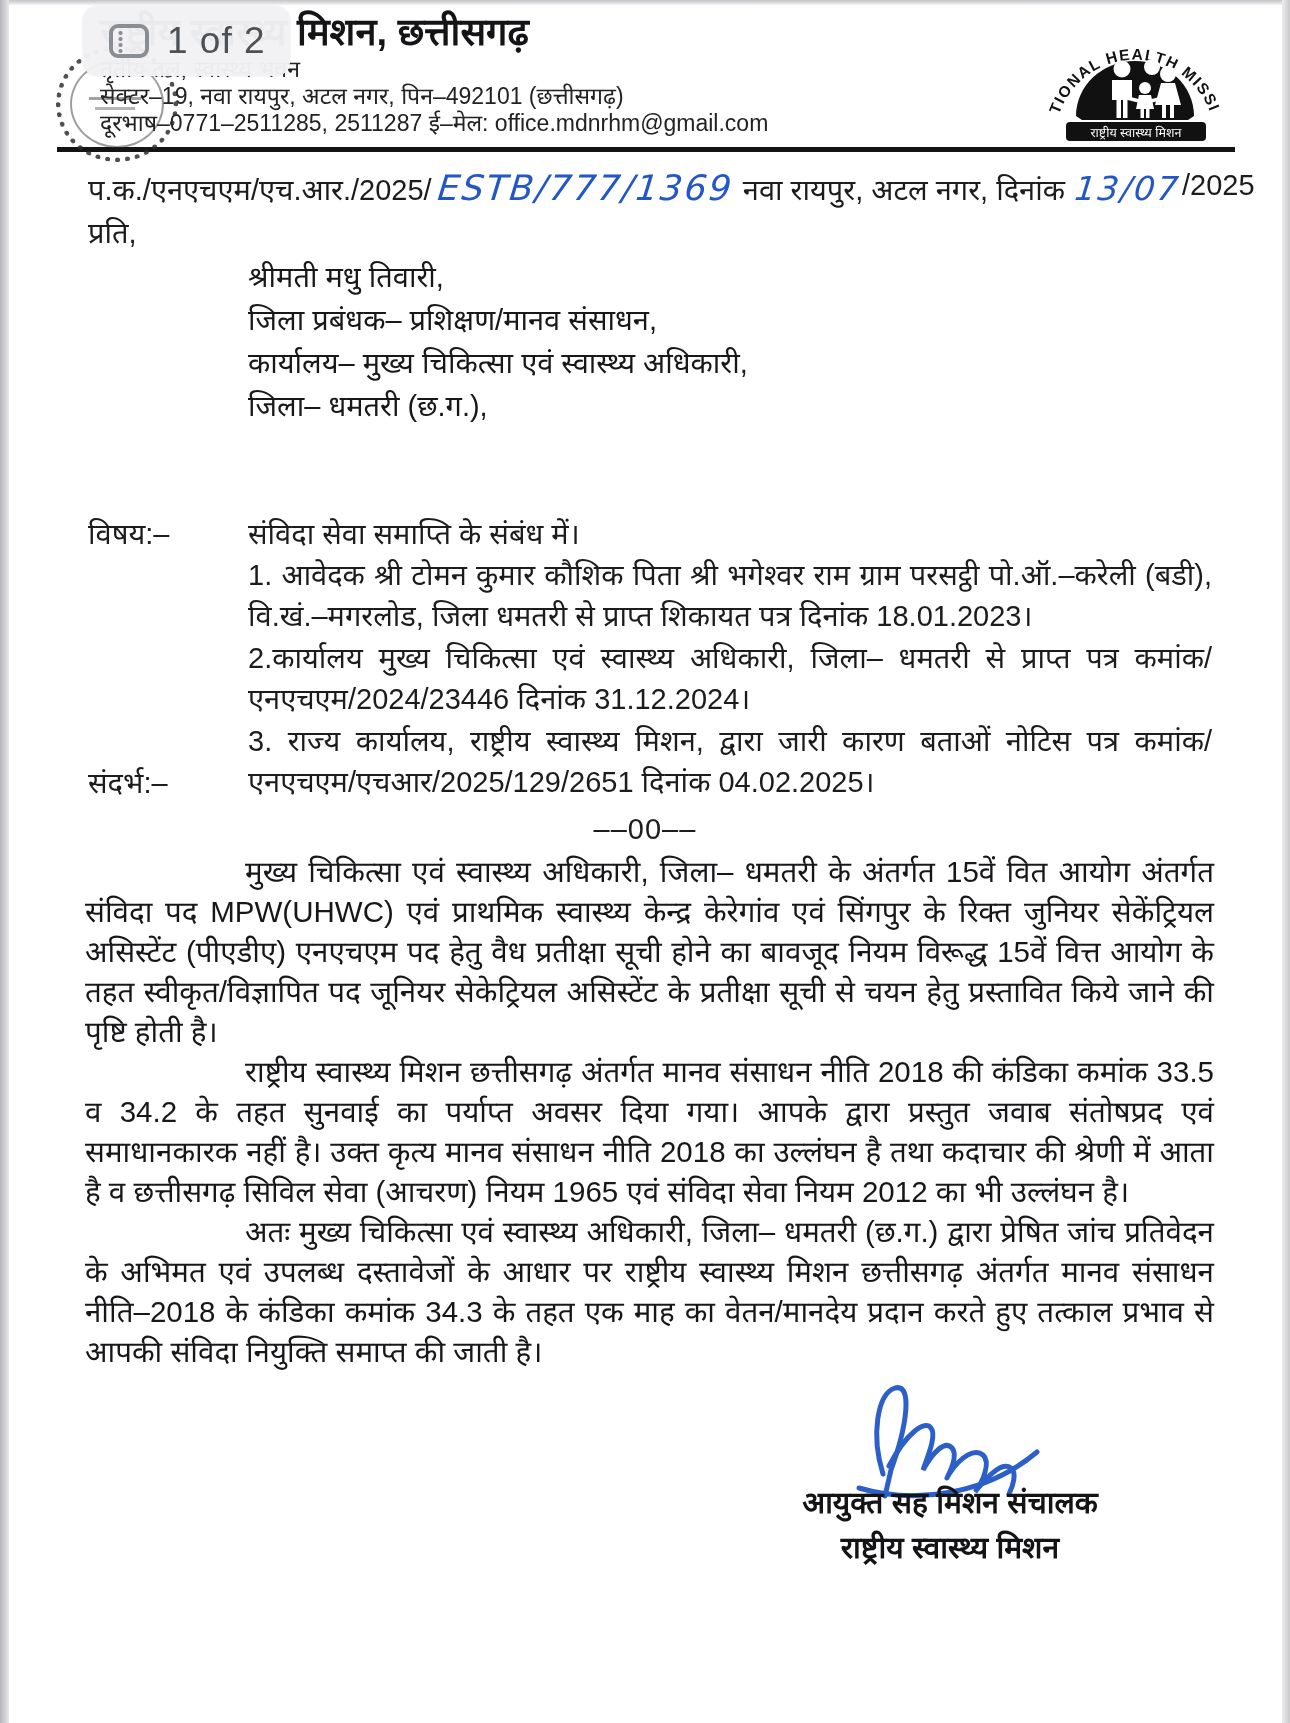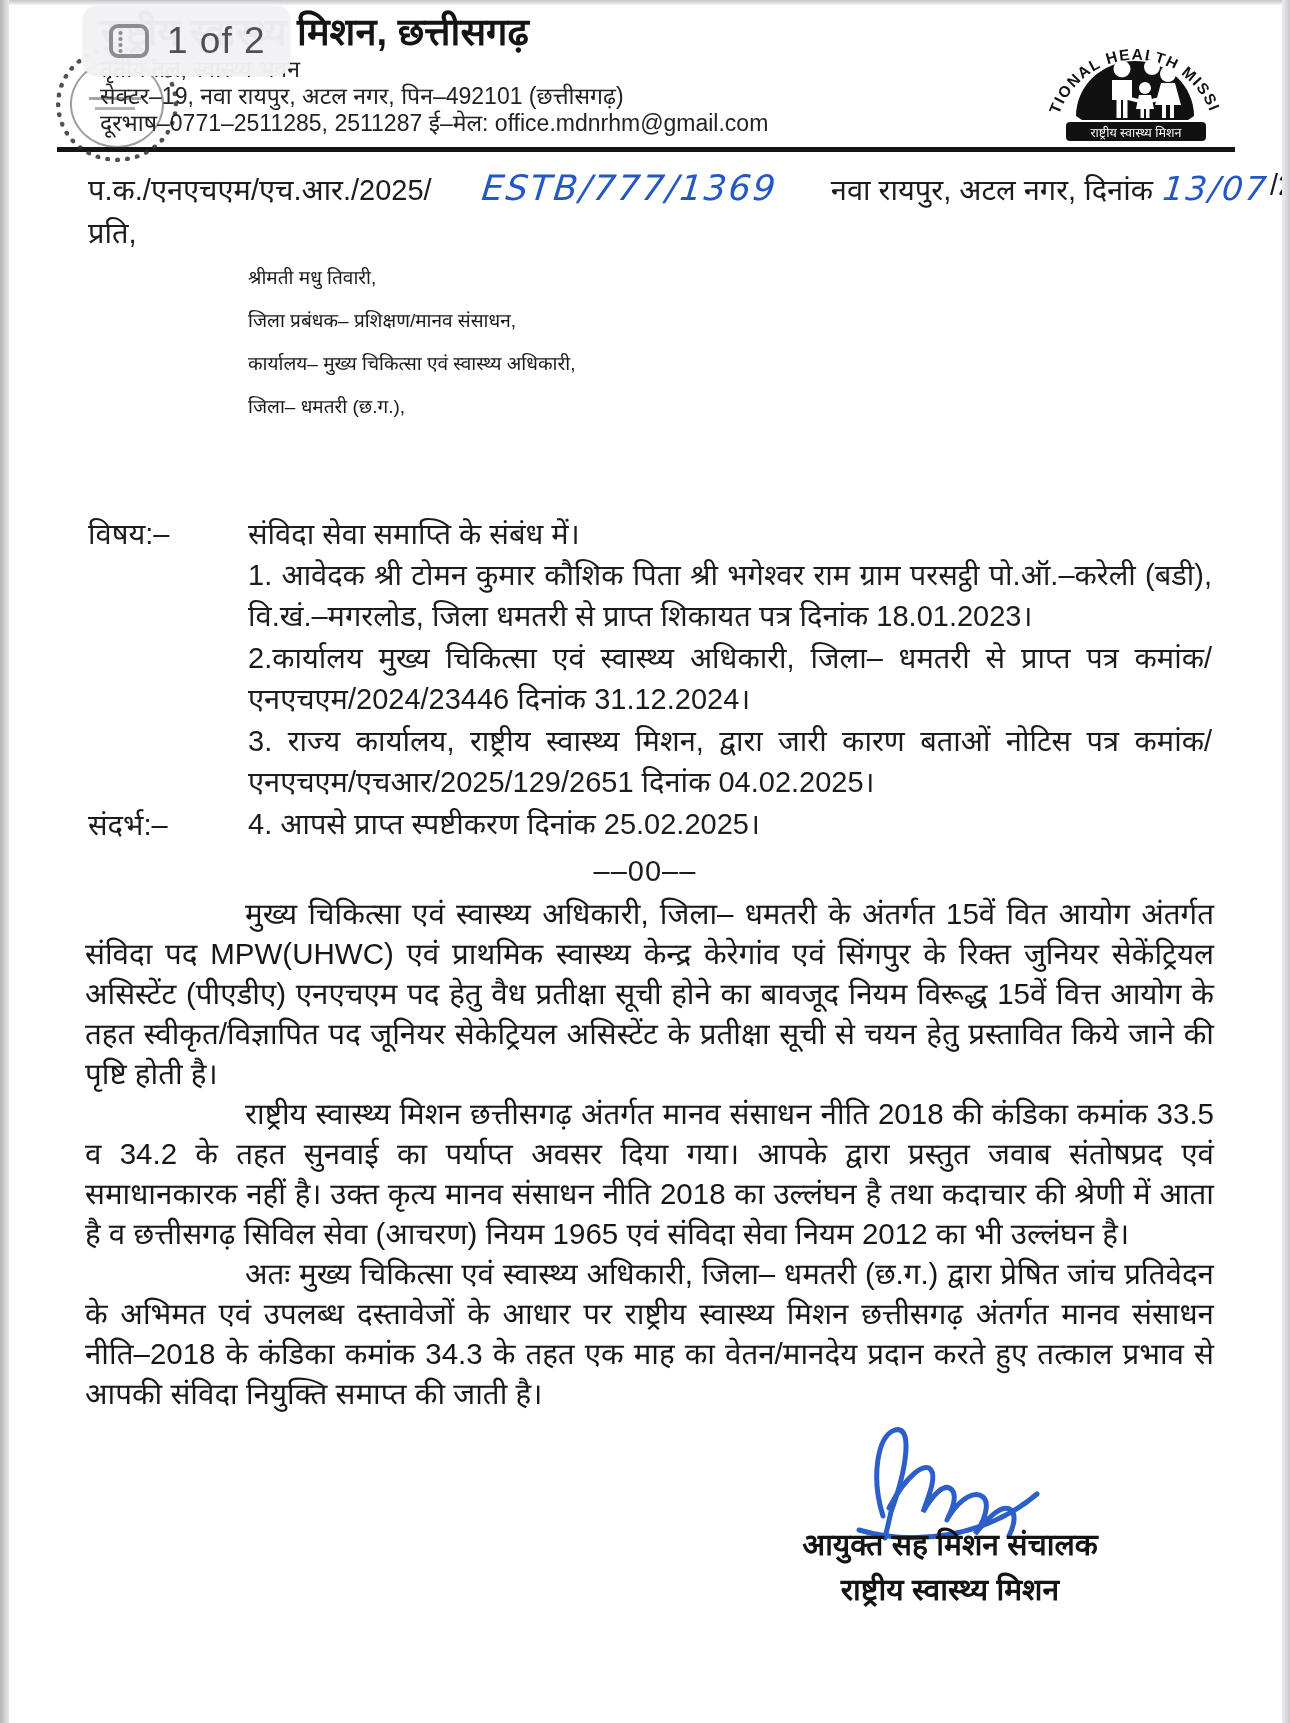"प.क./एनएचएम/एच.आर./2025/" .refline { gap: 44px -> none }
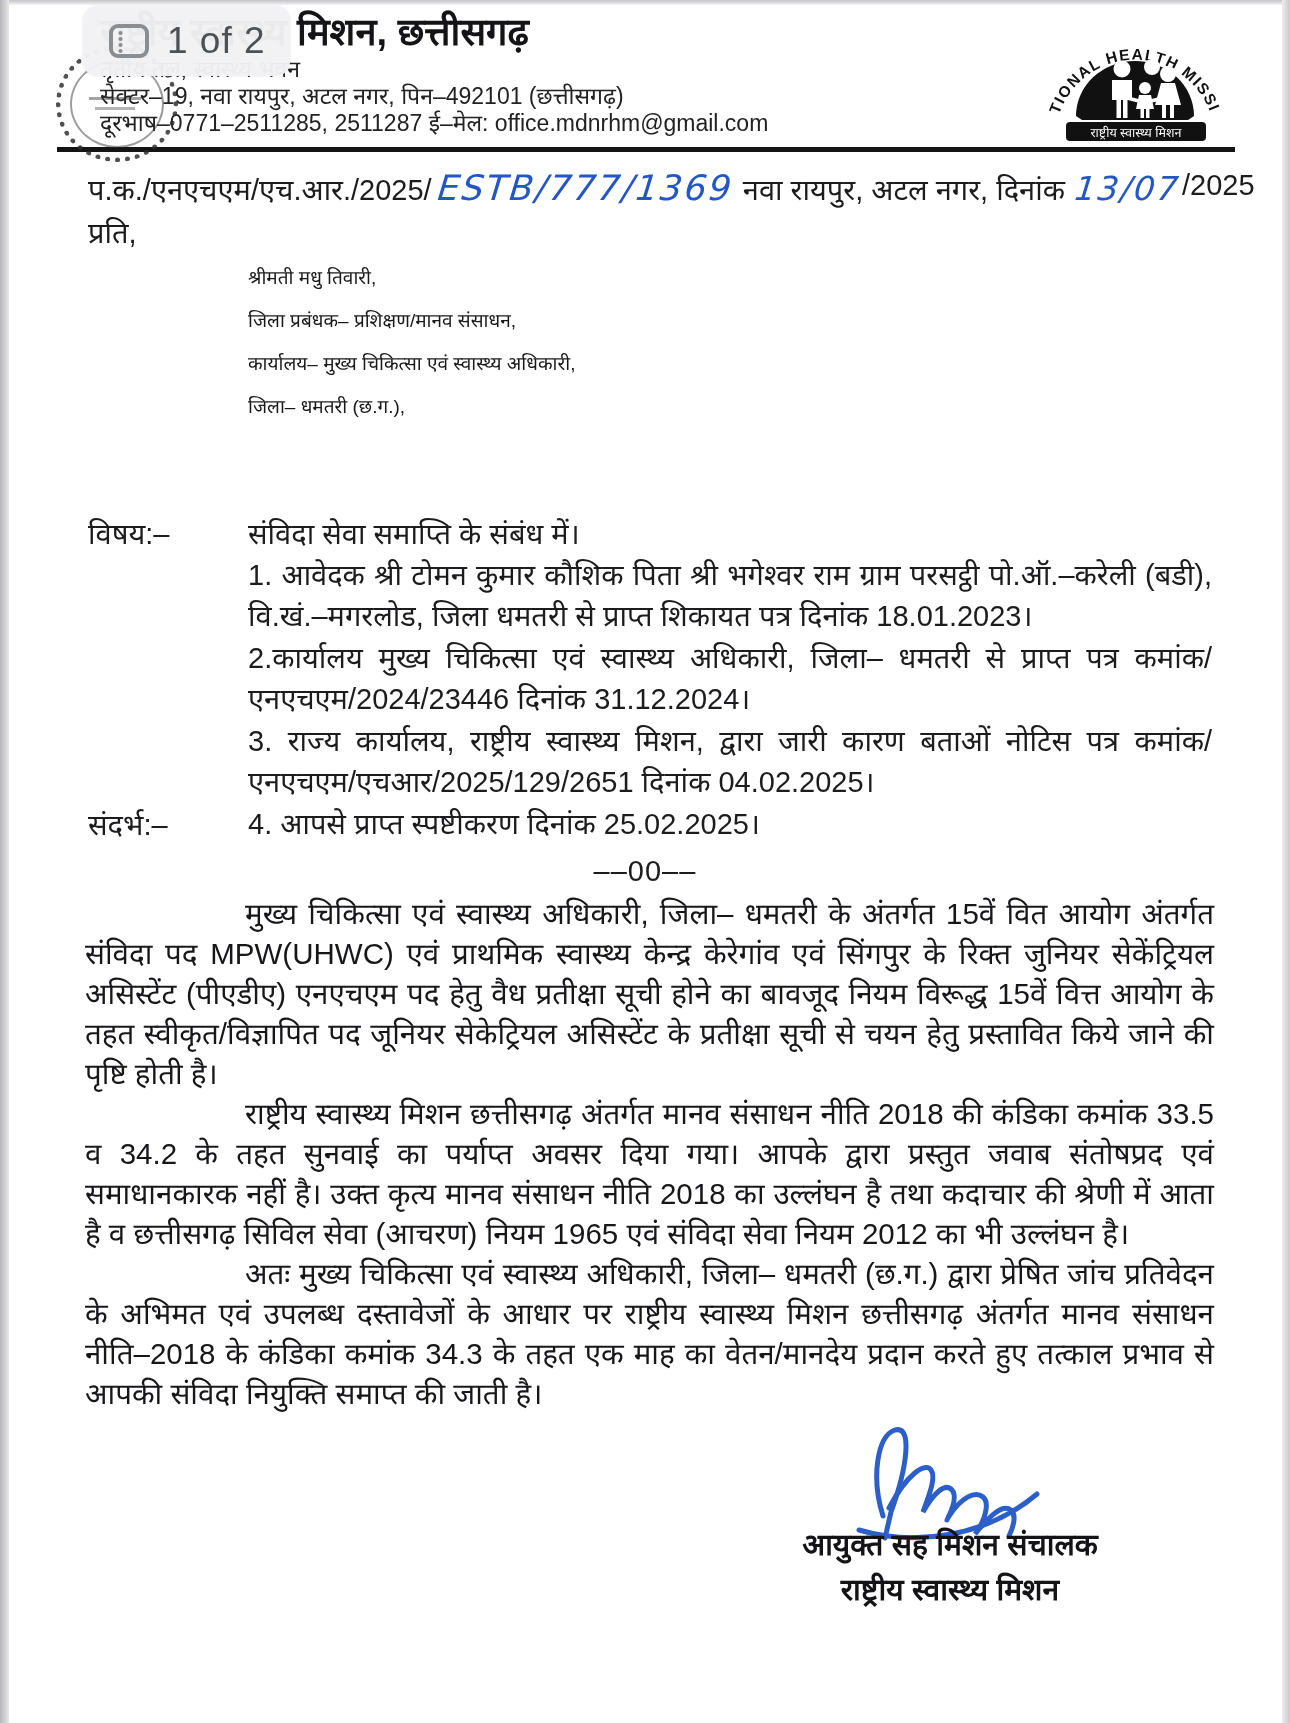"श्रीमती मधु तिवारी," .addressee { font-size: 19px -> 29px }
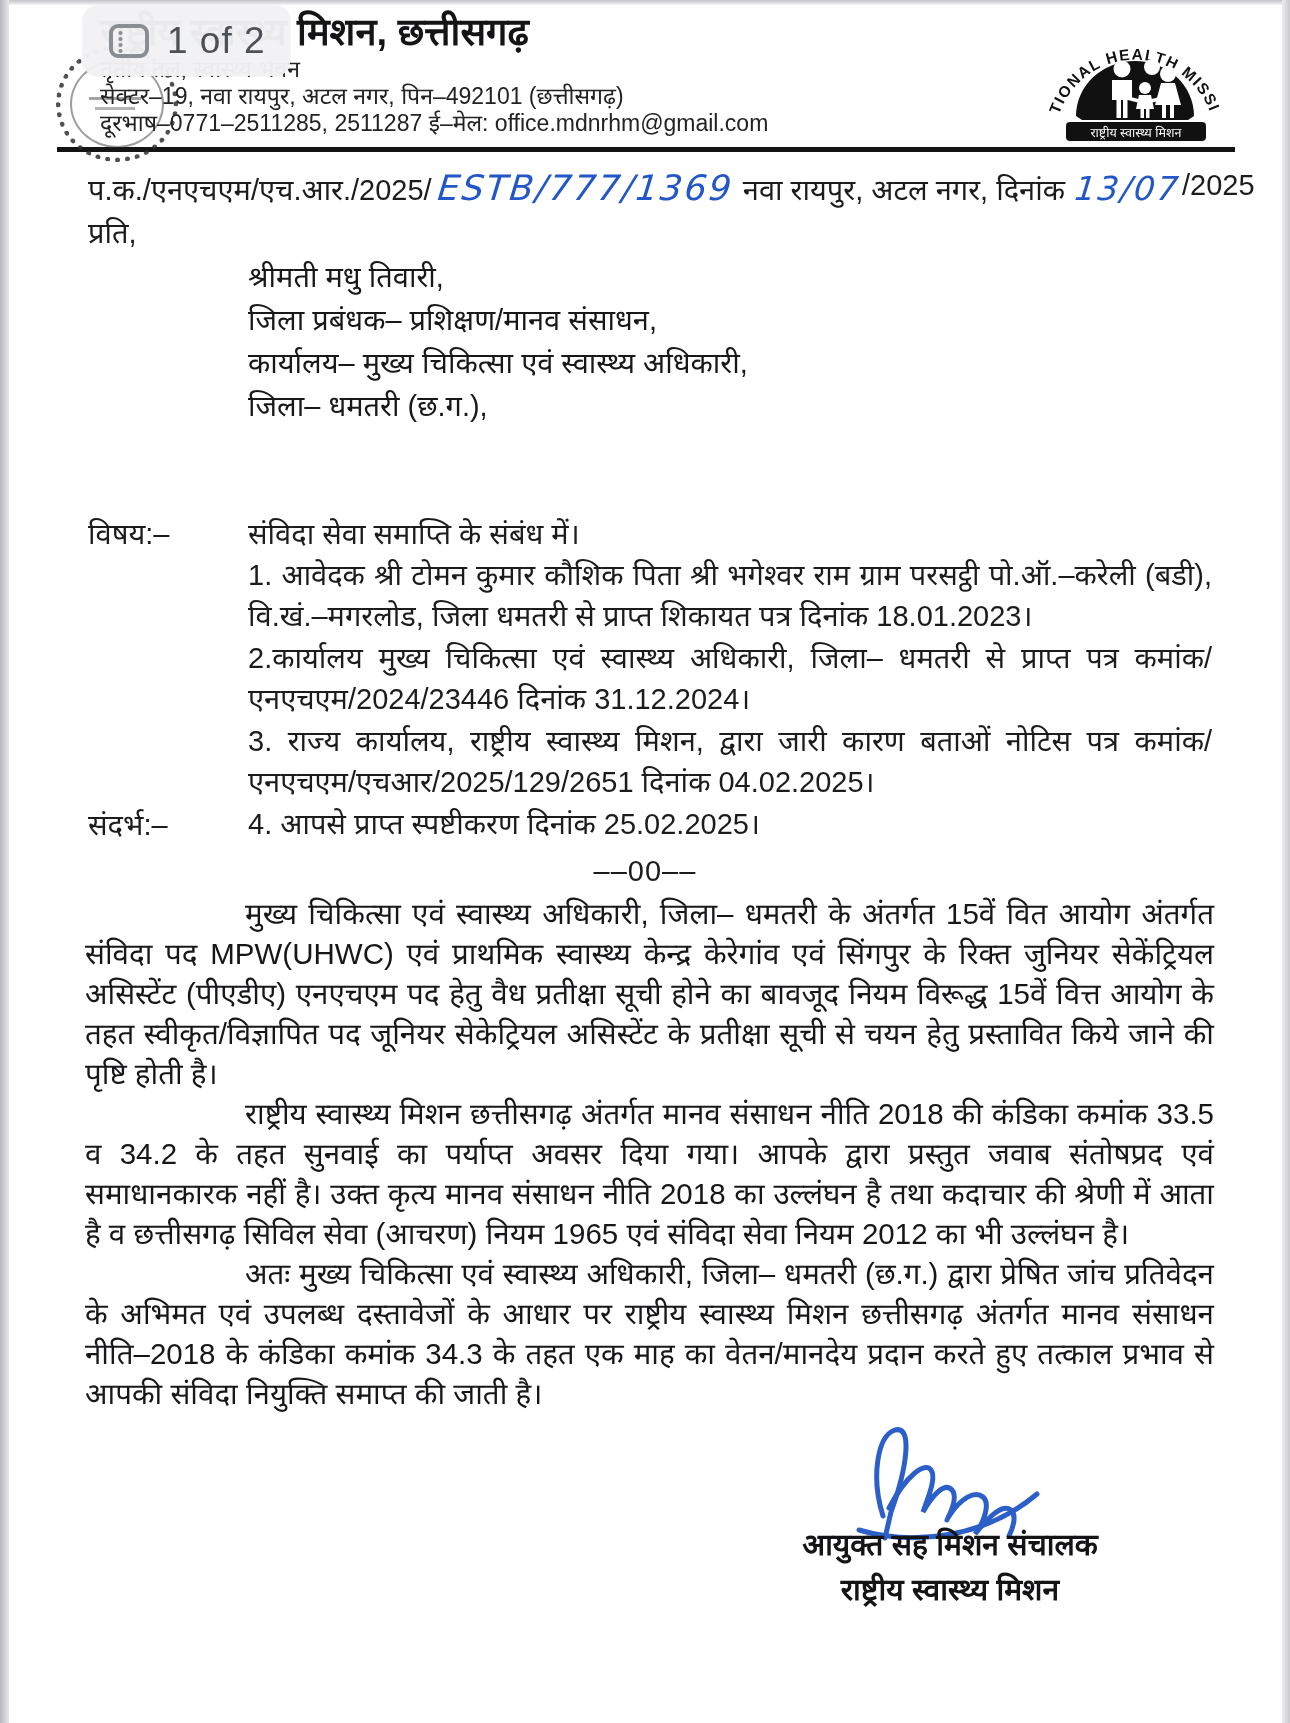"4. आपसे प्राप्त स्पष्टीकरण दिनांक" div.ref-item { html: <div>4. आपसे प्राप्त स्पष्टीकरण दिनांक 25.02.2025।</div> -> none }
